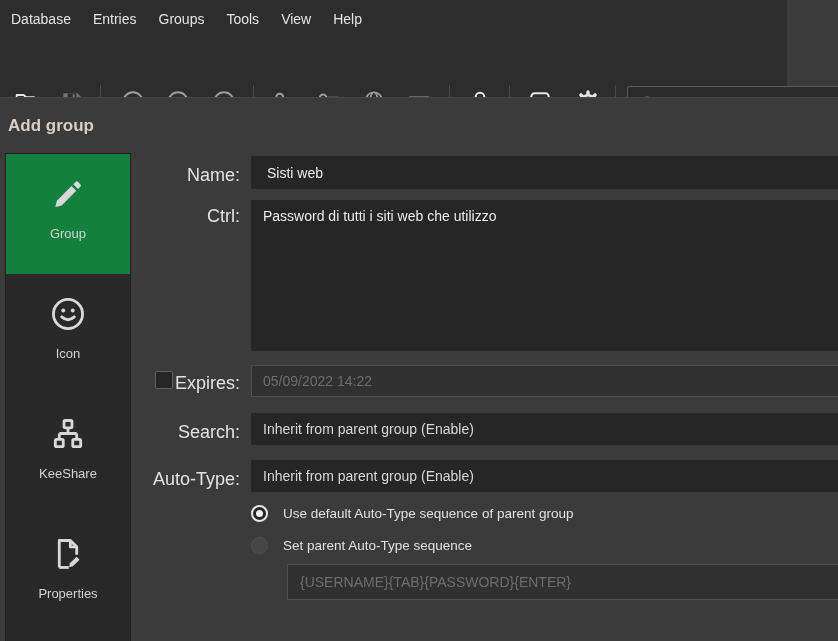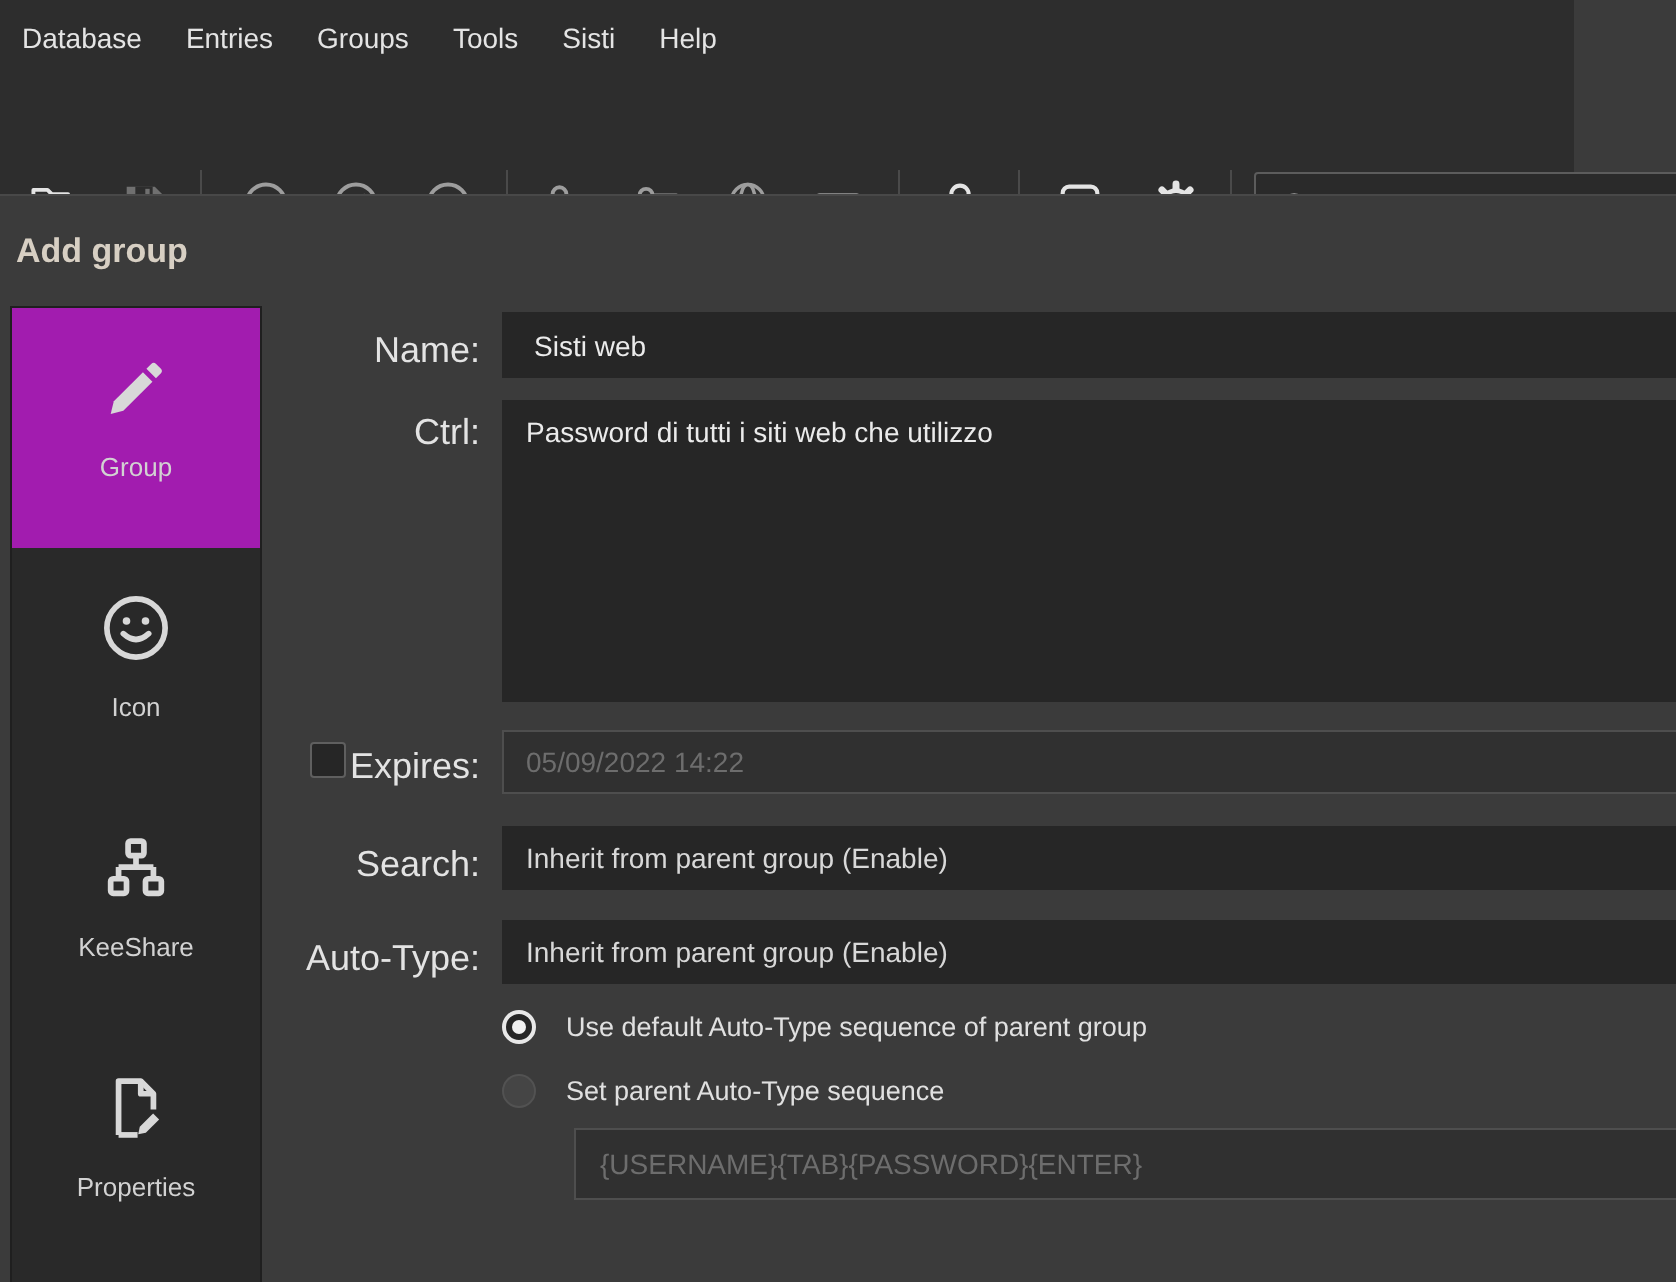"Sisti" div.menu-item { text: Sisti -> View }
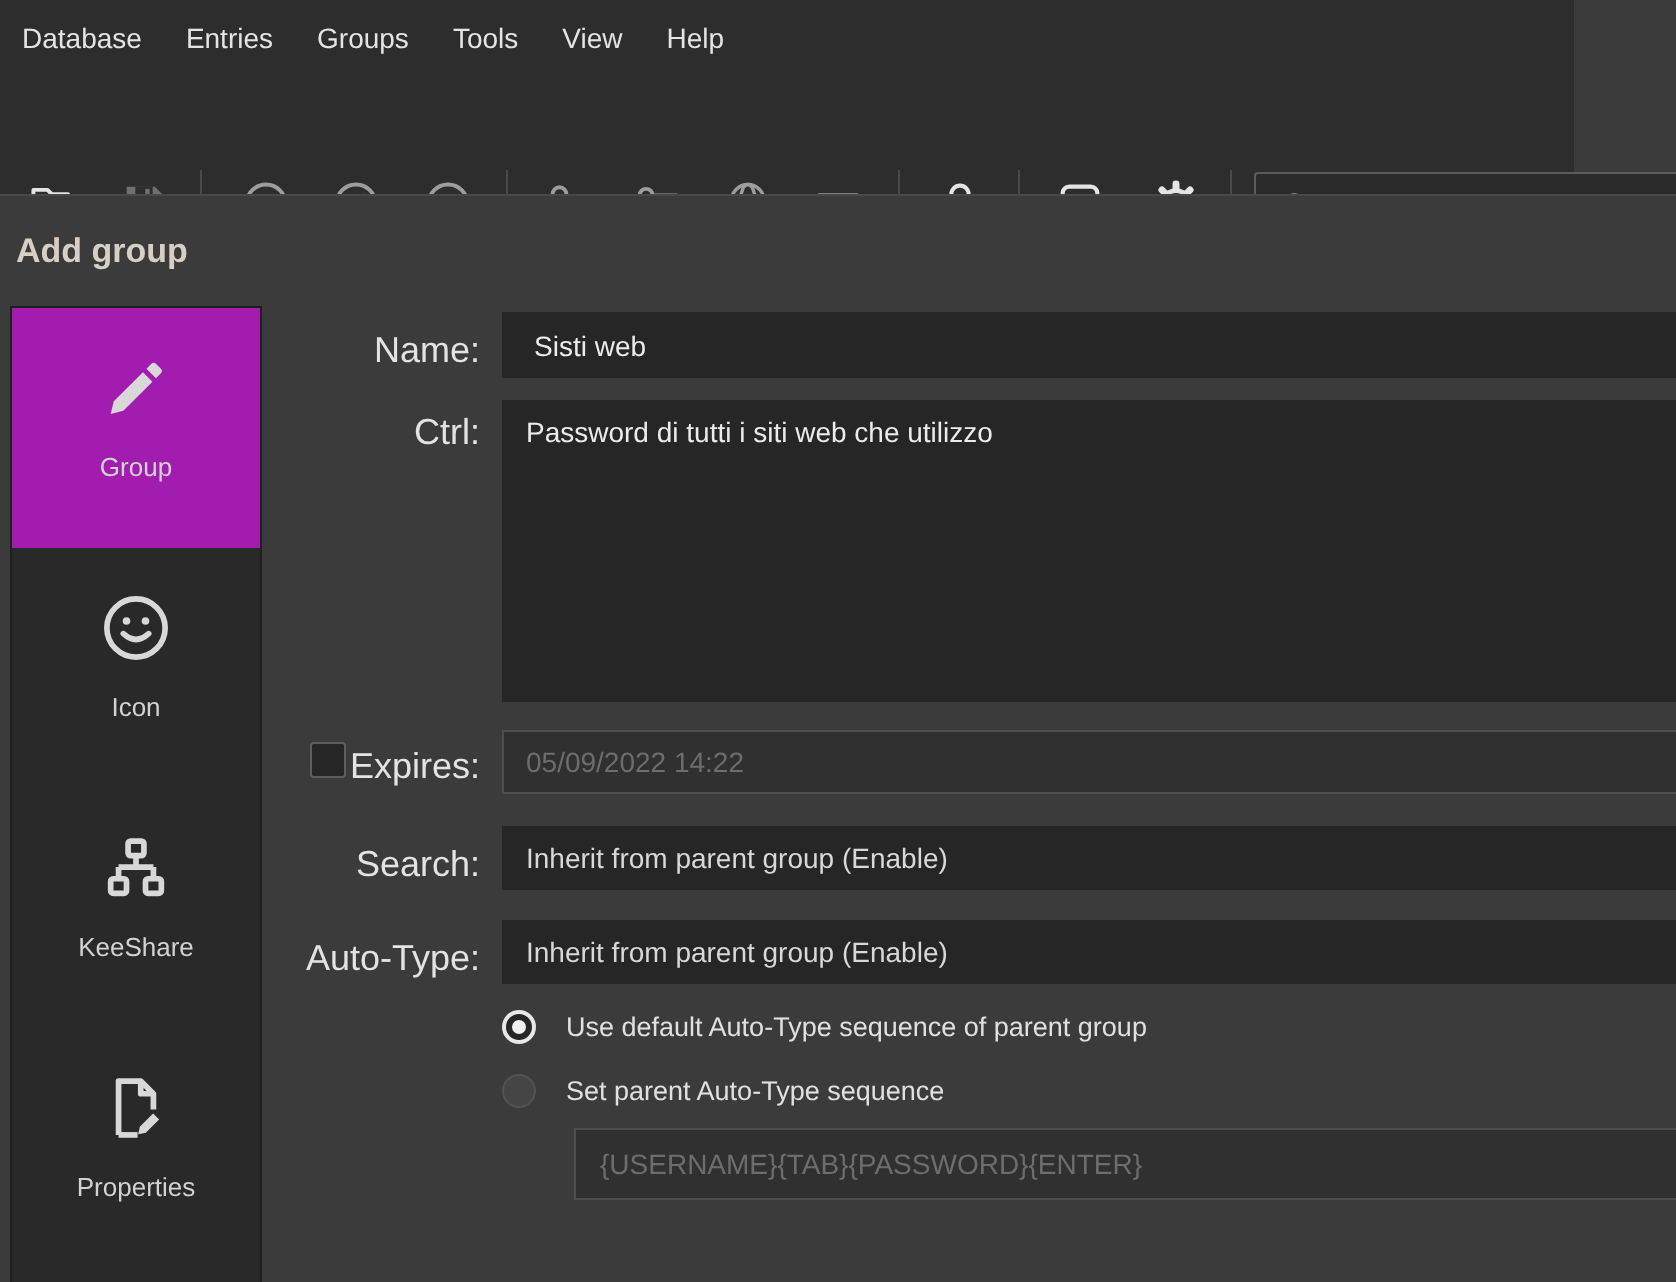"Group" .side-tile.selected { background: #a21caf -> #15803d }
